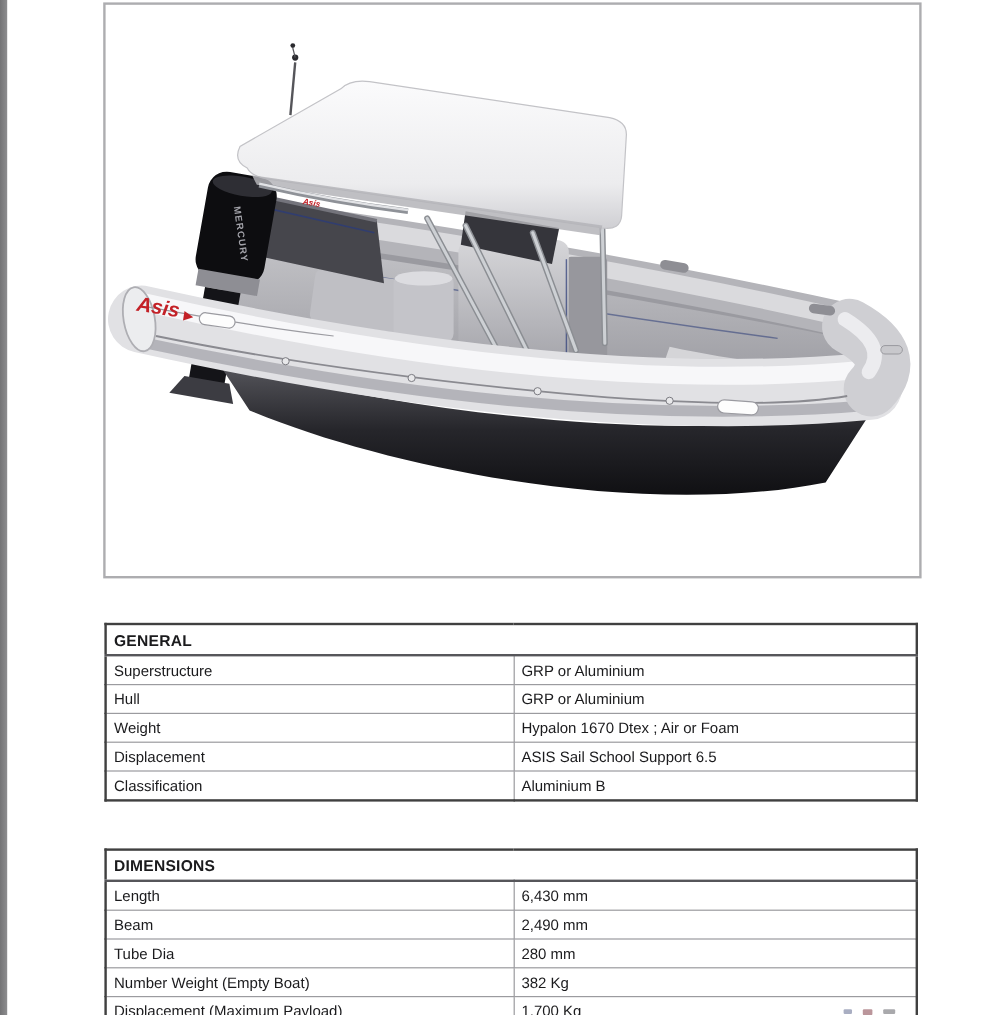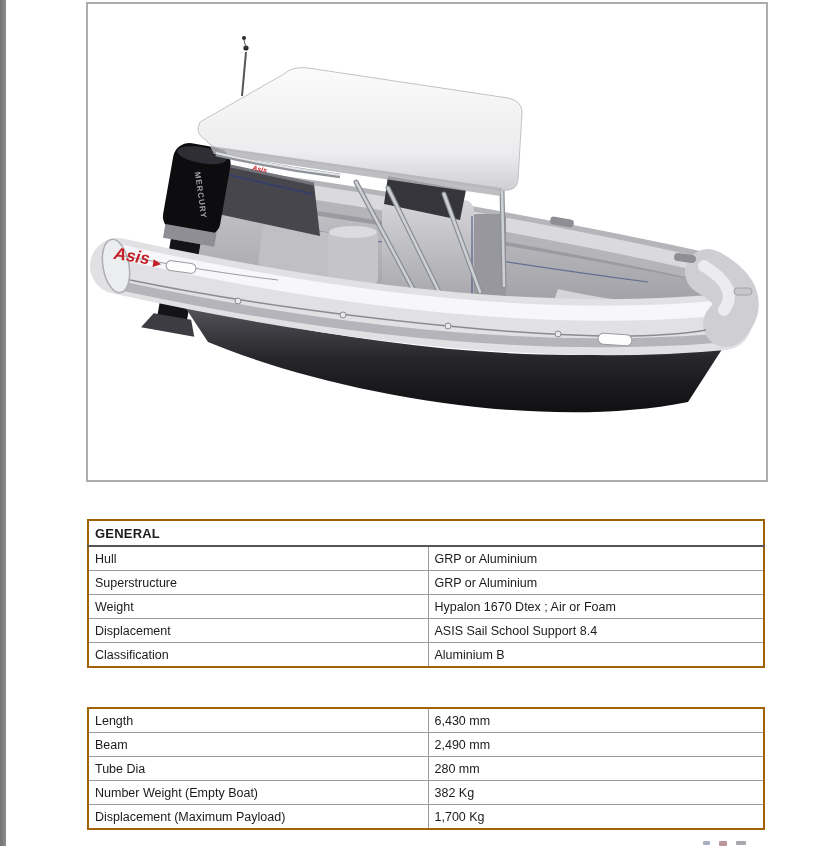"GENERAL" table.spec-table { border: 2px solid #a16207 -> 2px solid #404040 }
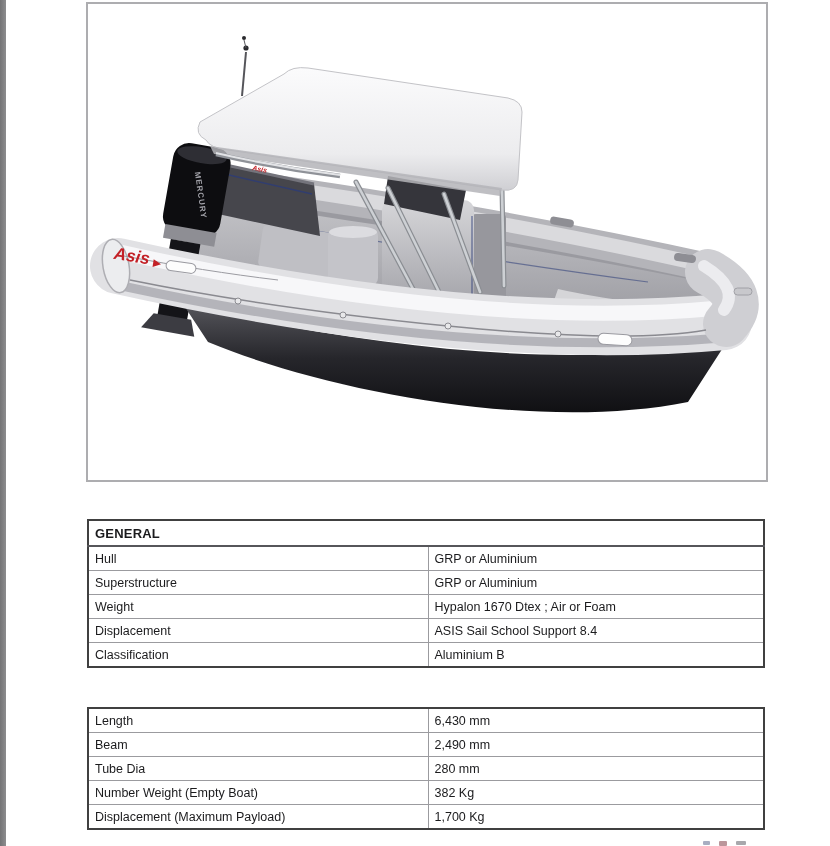"Hull" tr { order: before "Superstructure" -> after "Superstructure" }
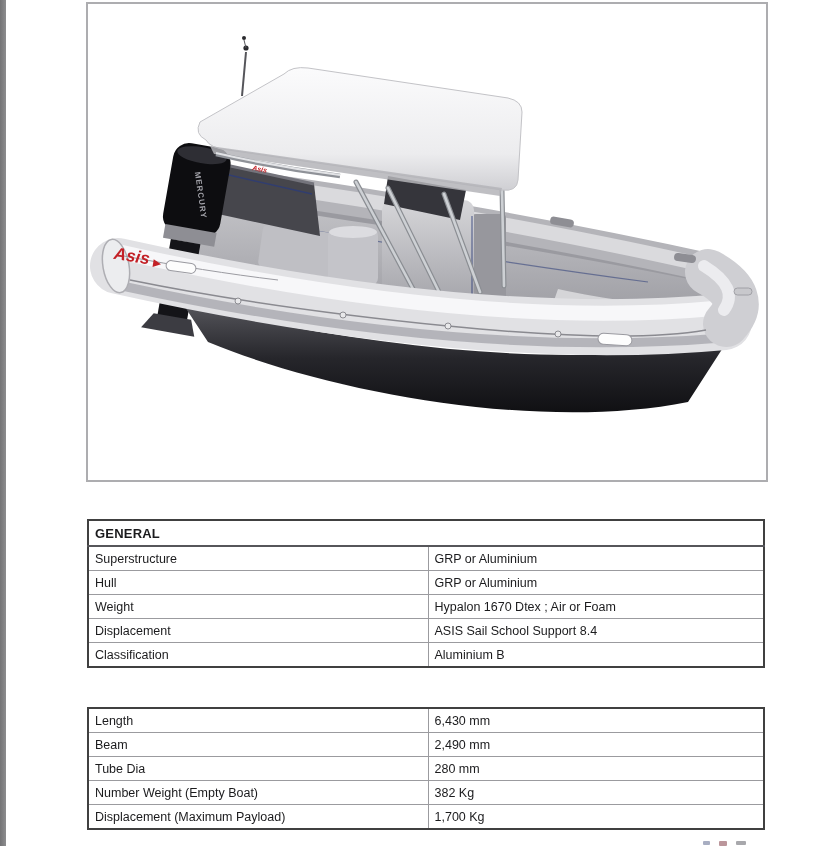"ASIS Sail School Support 8.4" td { text: 8.4 -> 6.5 }
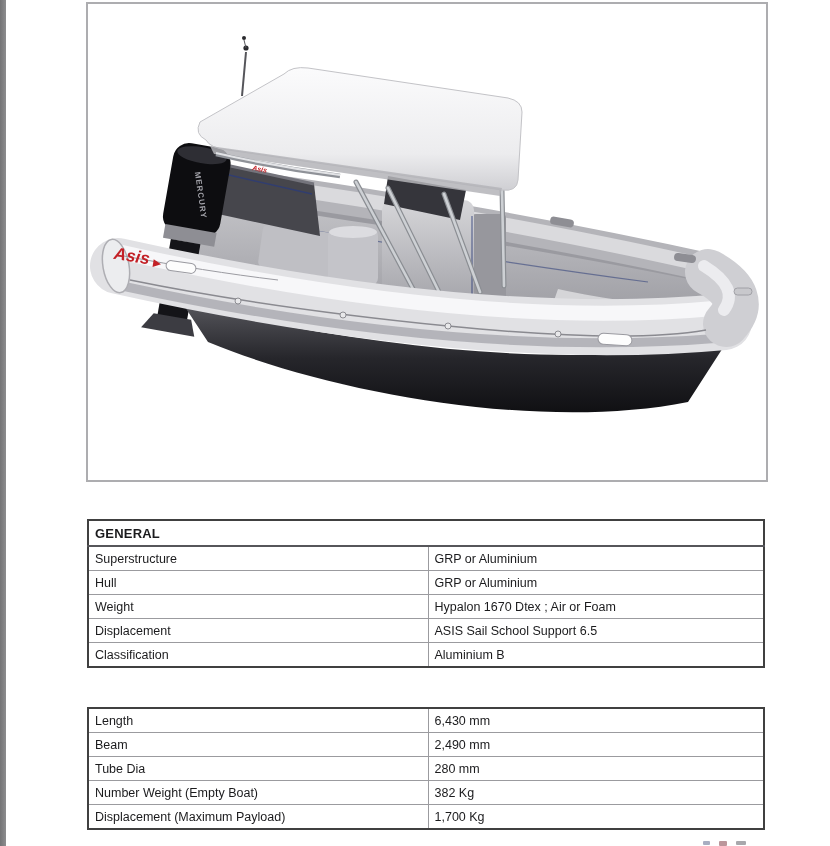"DIMENSIONS" tr { html: none -> <tr> <th>DIMENSIONS</th> </tr> }
